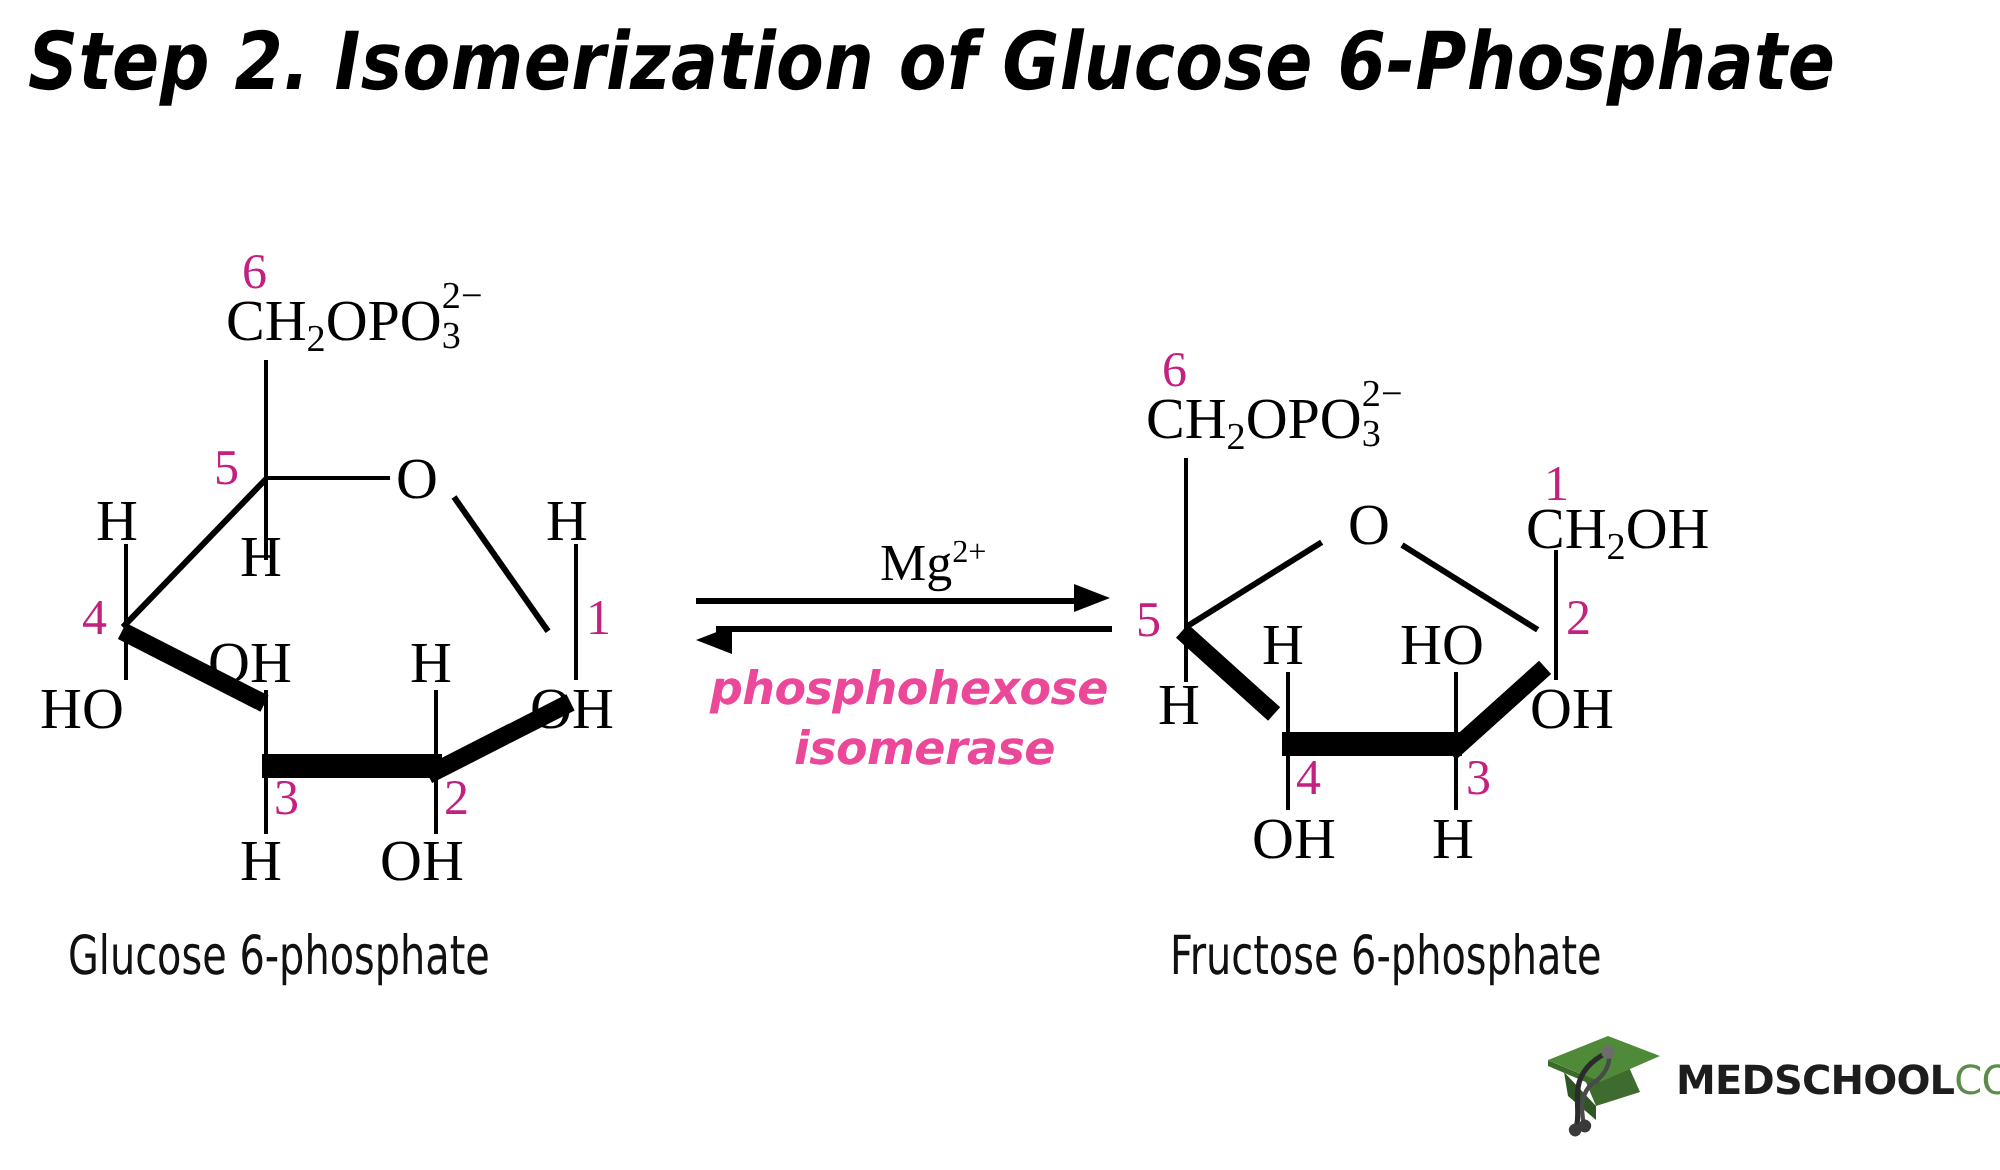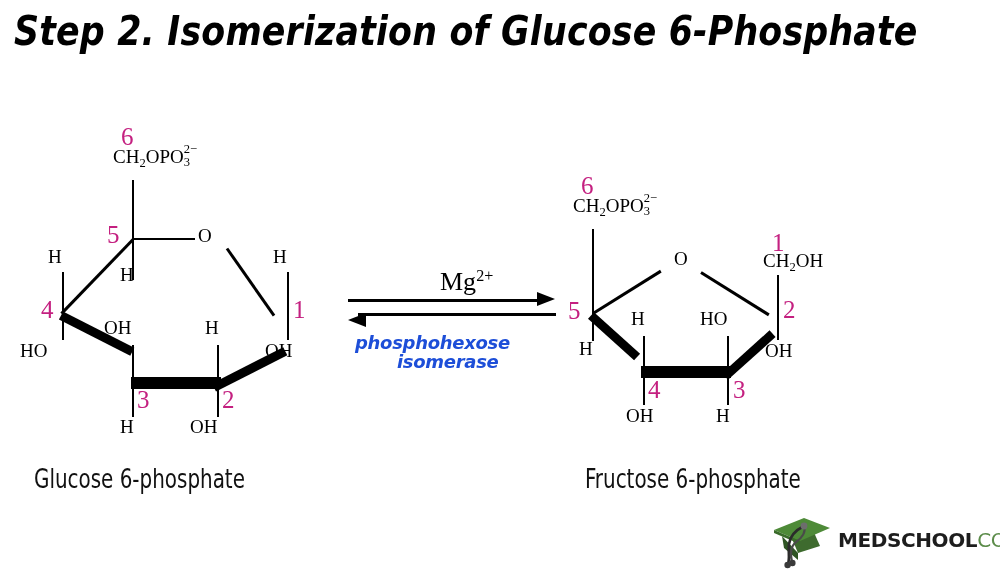"CH2OPO" .chem { font-size: 19px -> 29px }
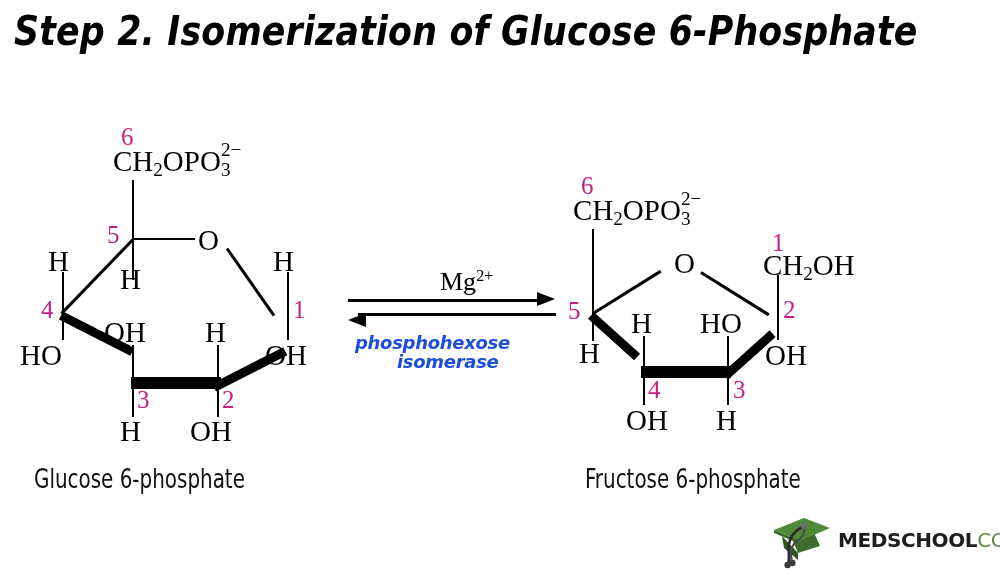"phosphohexose" .enzyme { color: #1d4ed8 -> #ec4899; font-size: 18px -> 23px }
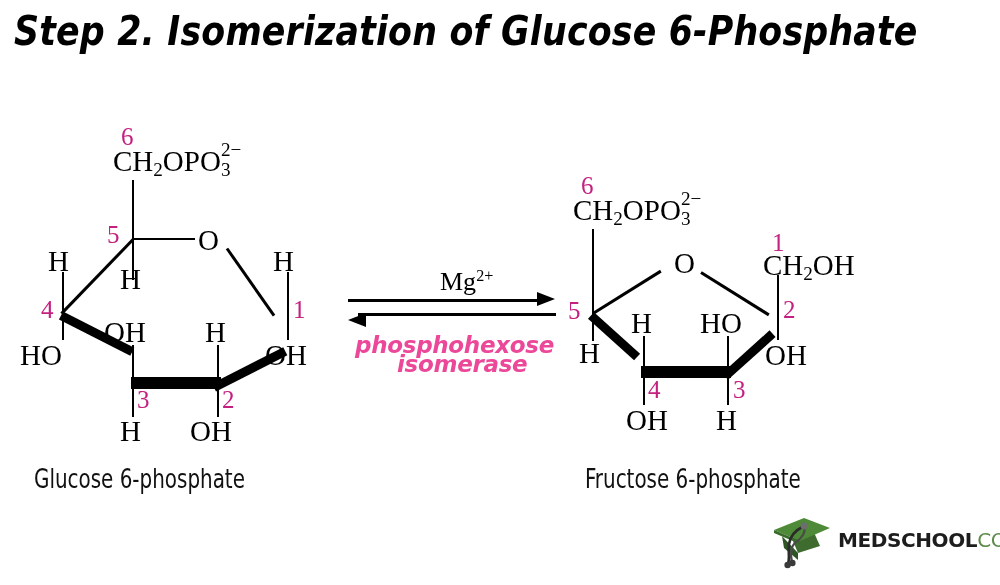"isomerase" div.enzyme { top: 351px -> 362px }
